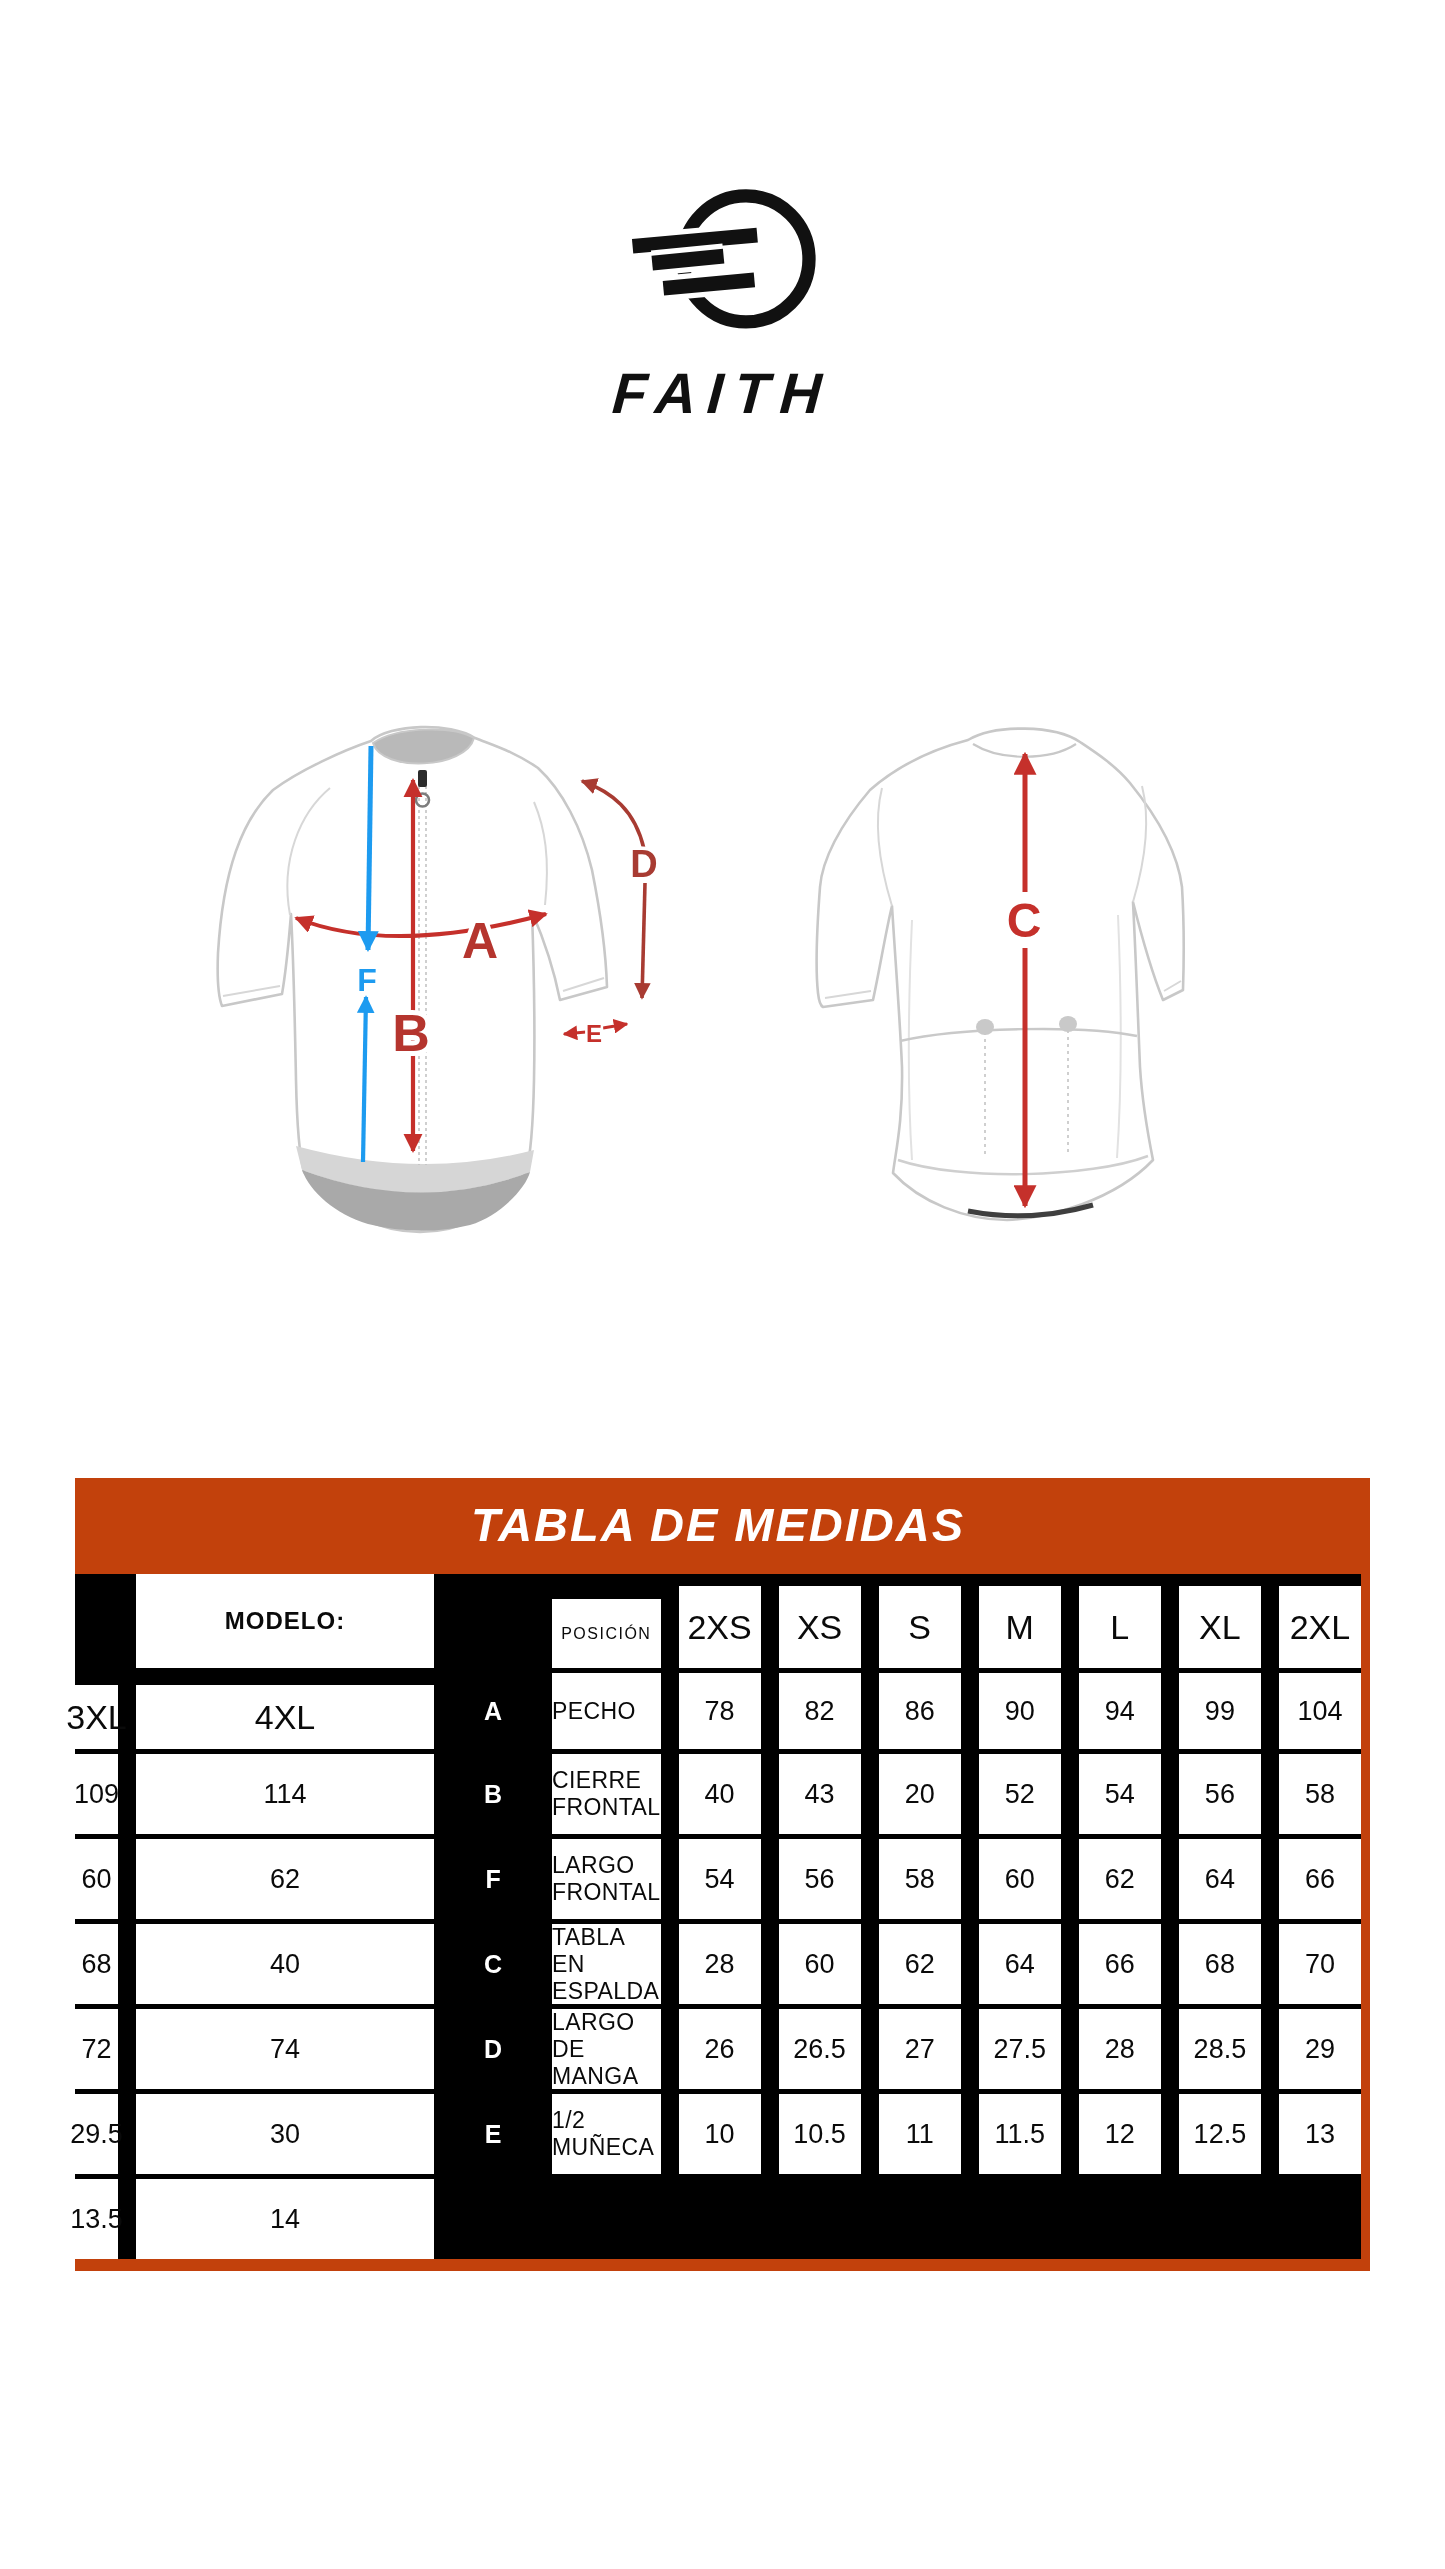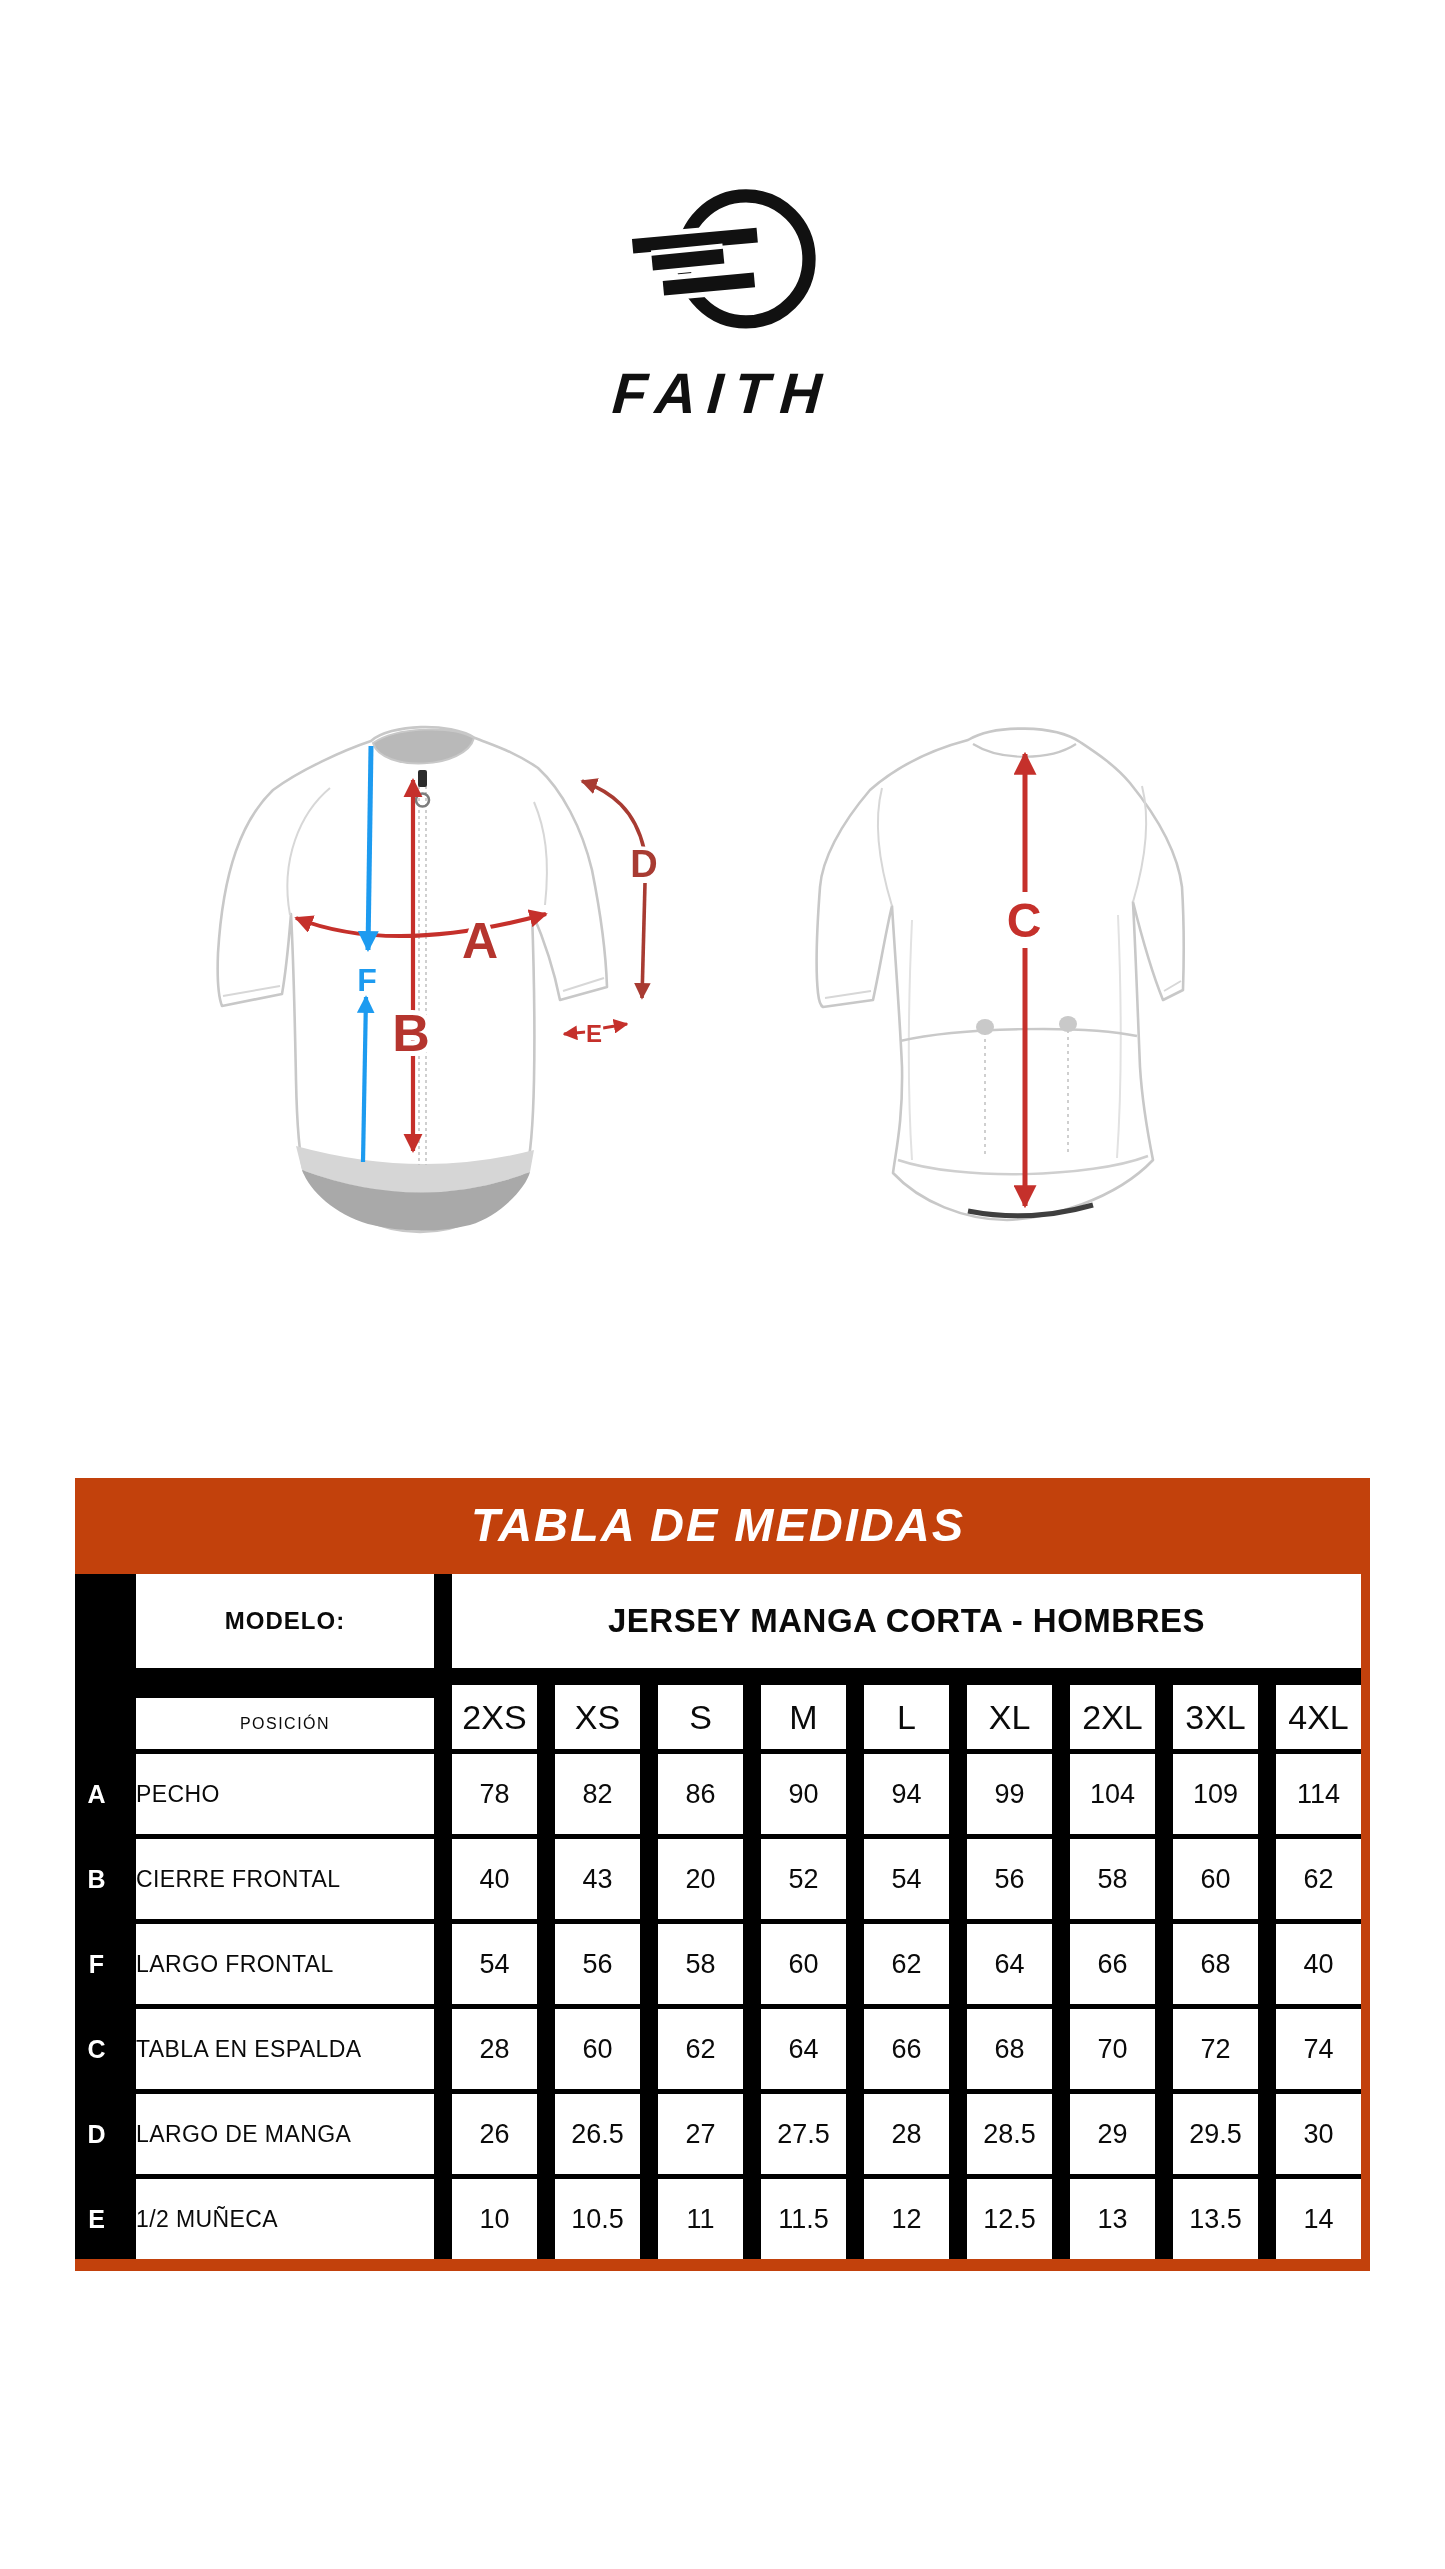"JERSEY MANGA CORTA - HOMBRES" div.cell { html: <div>JERSEY MANGA CORTA - HOMBRES</div> -> none }
